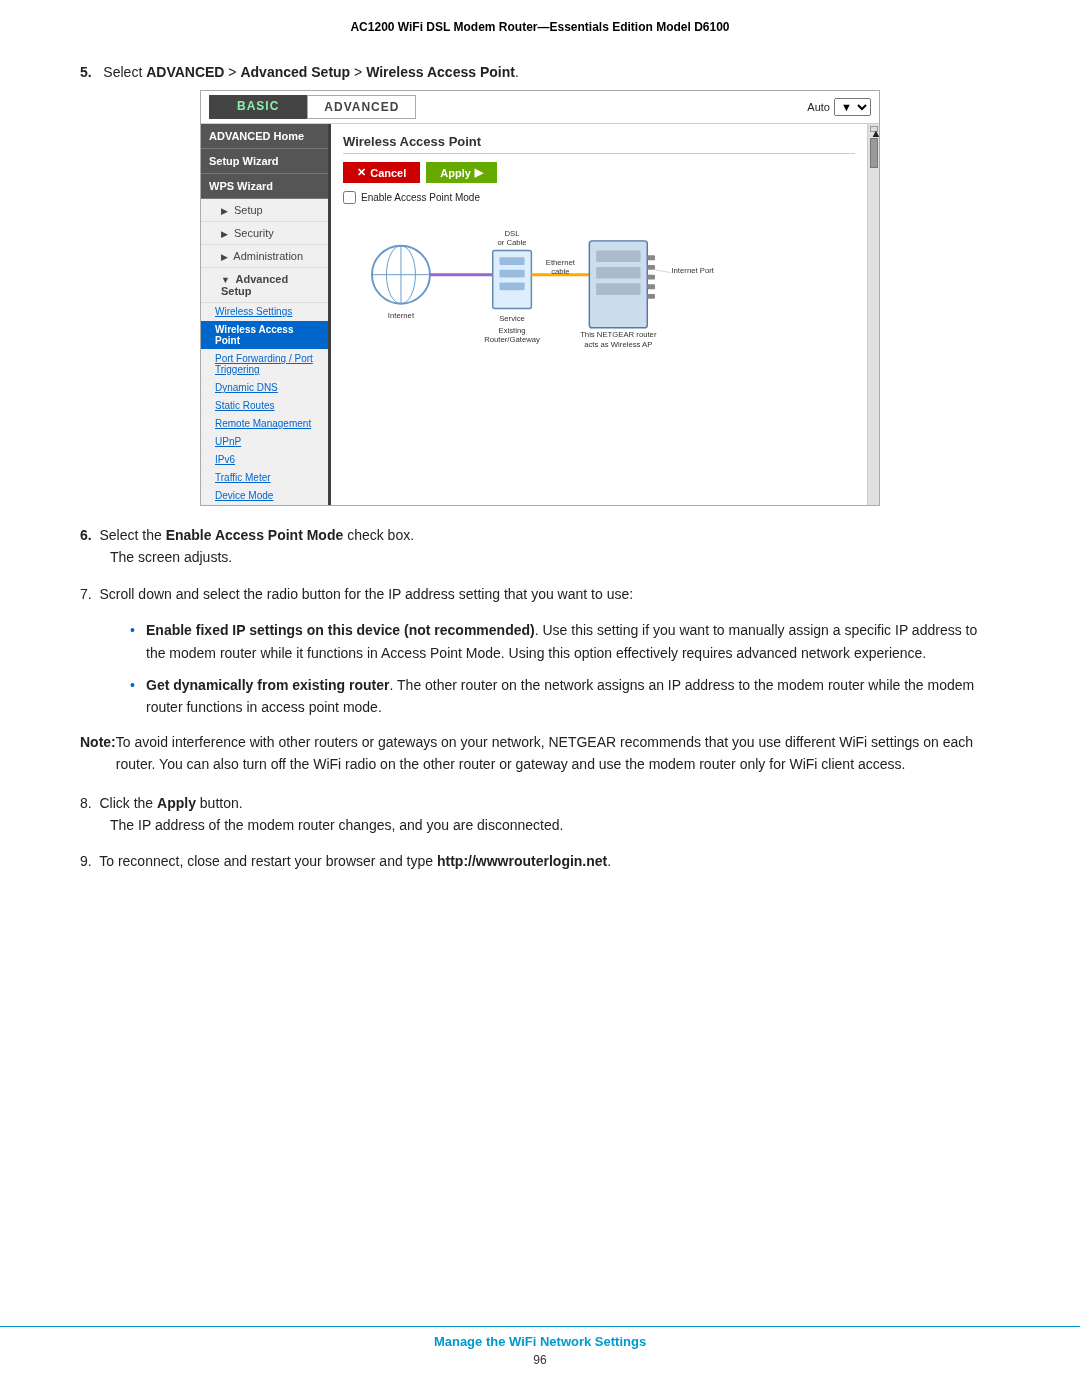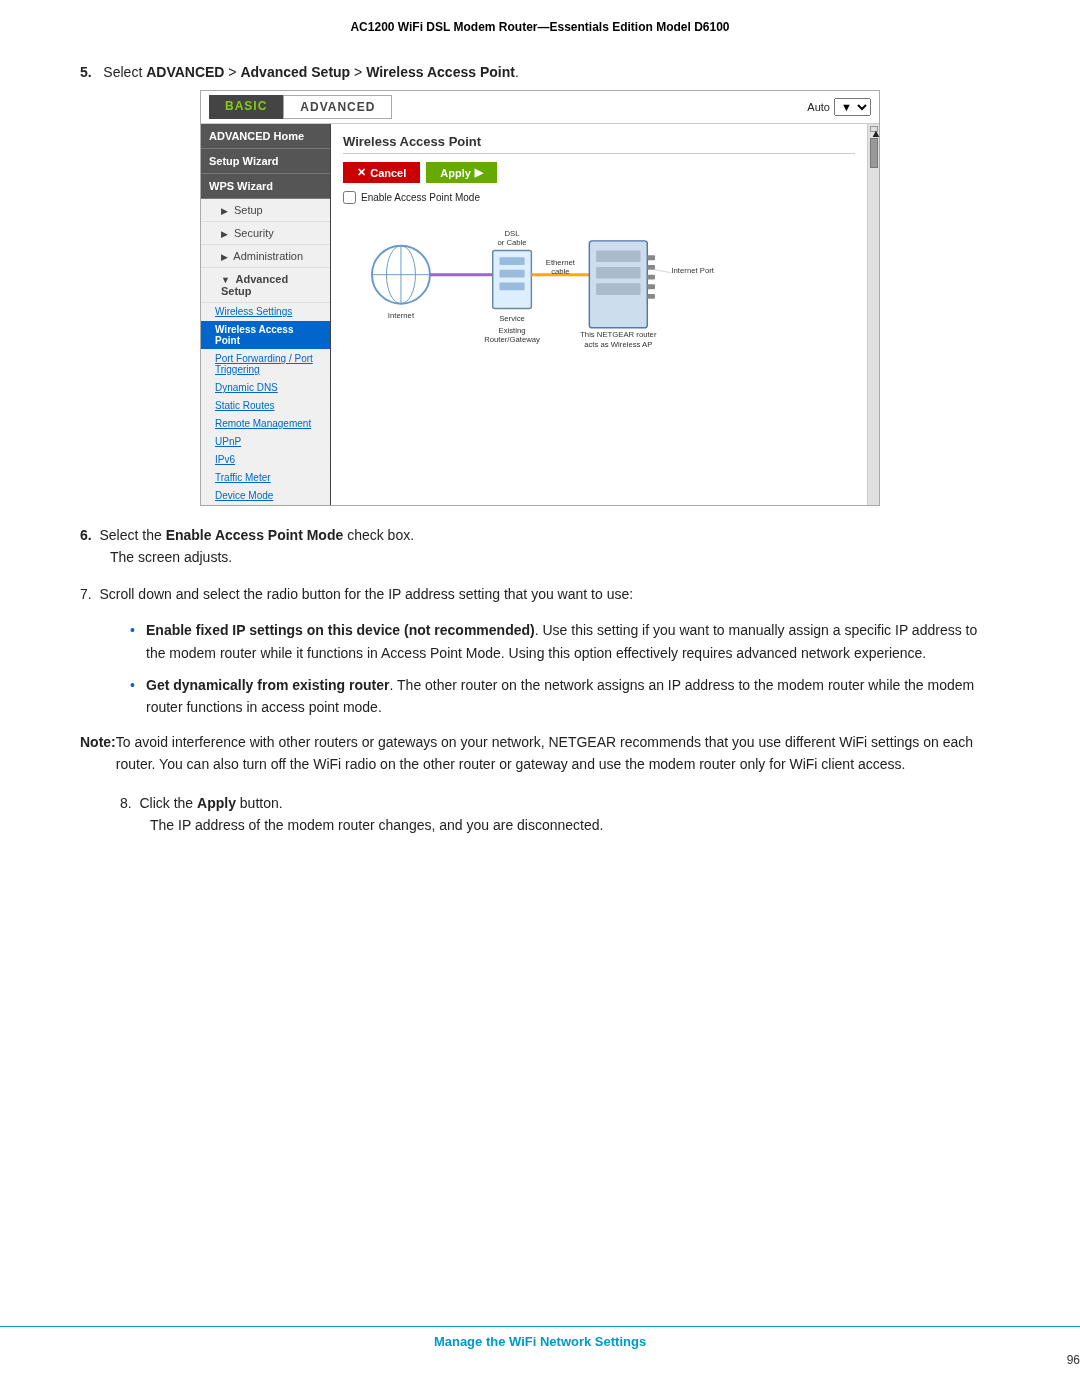"BASIC" .tab-basic { color: #84cc16 -> #86efac; padding: 4px 16px -> 4px 28px }
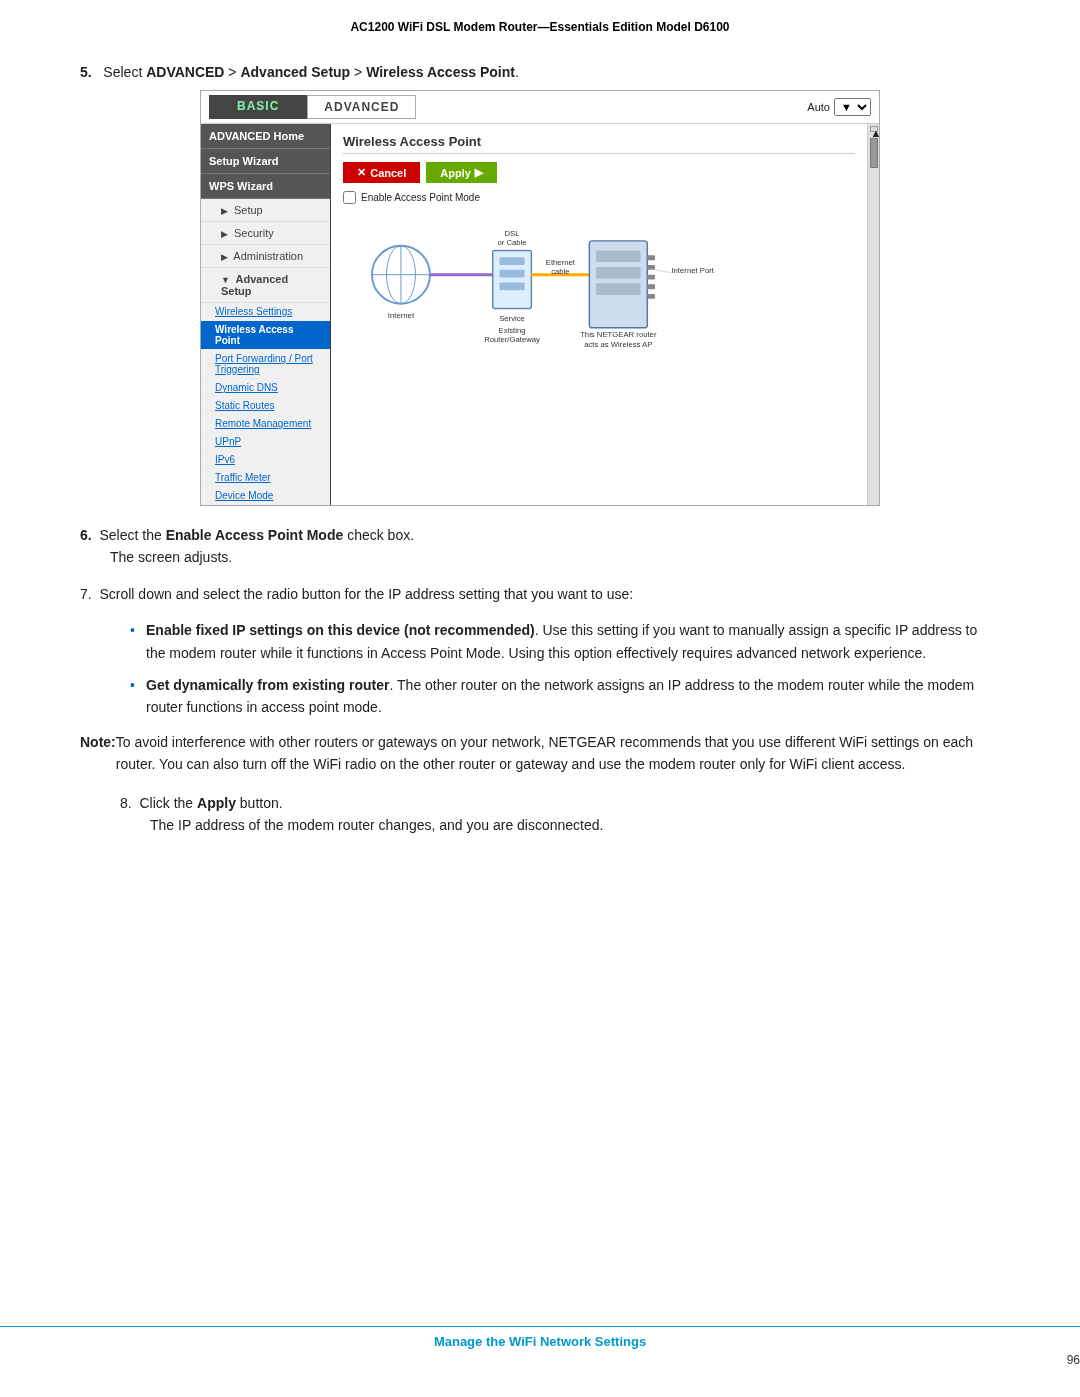"ADVANCED Home" .router-sidebar { border-right: 1px solid #404040 -> 3px solid #404040 }
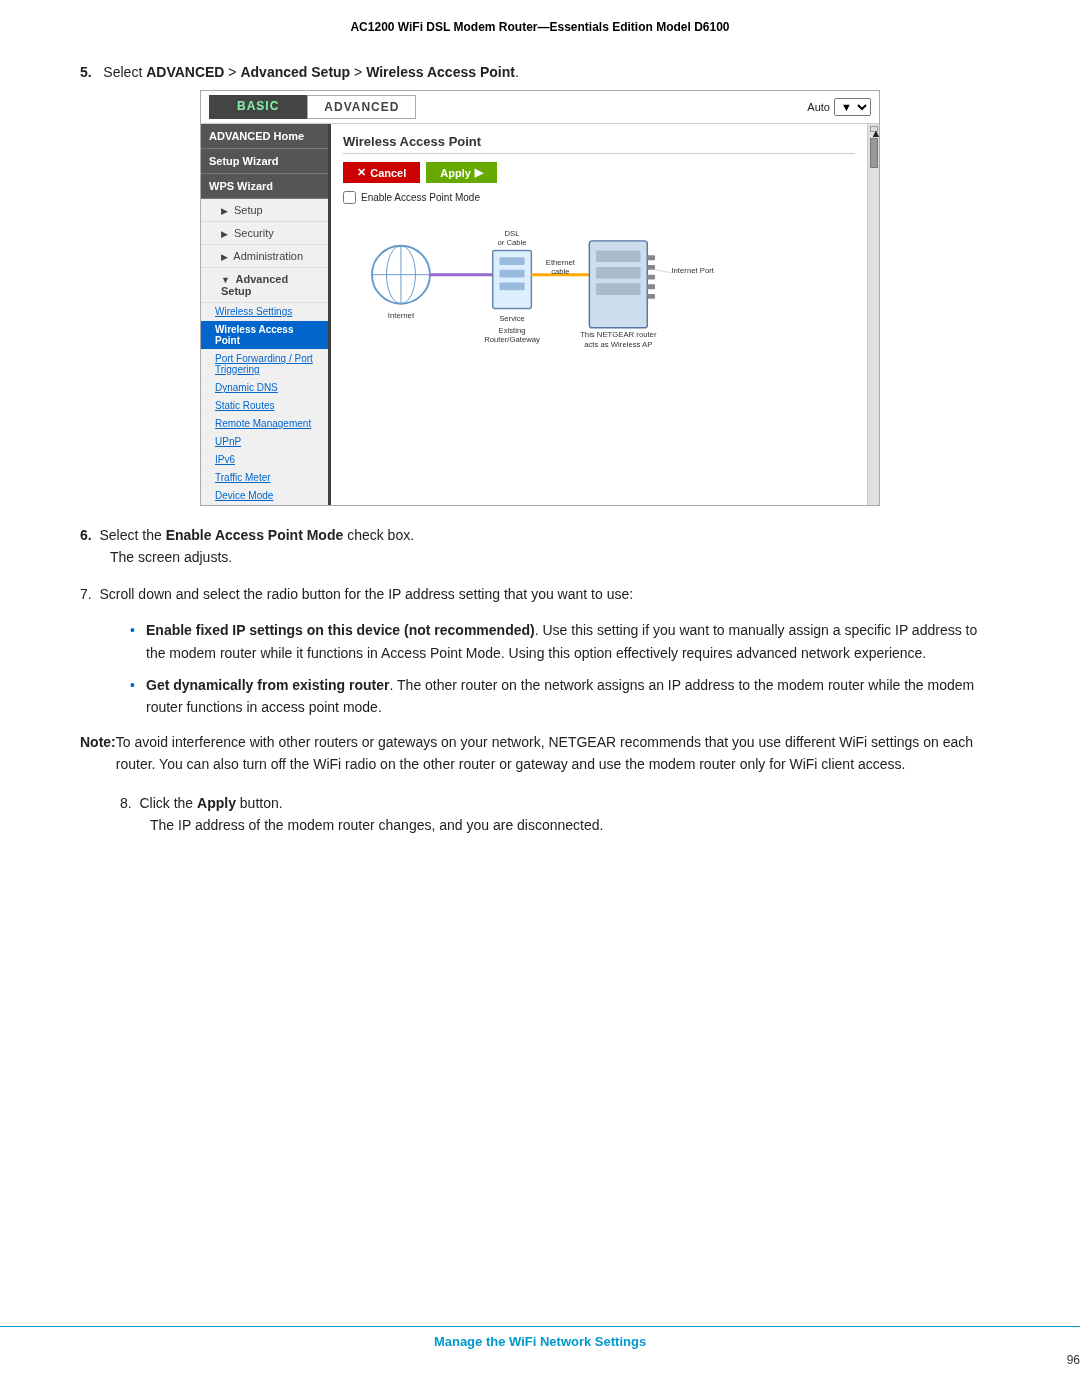"8. Click the Apply button." .step-8 { margin-left: 40px -> none }
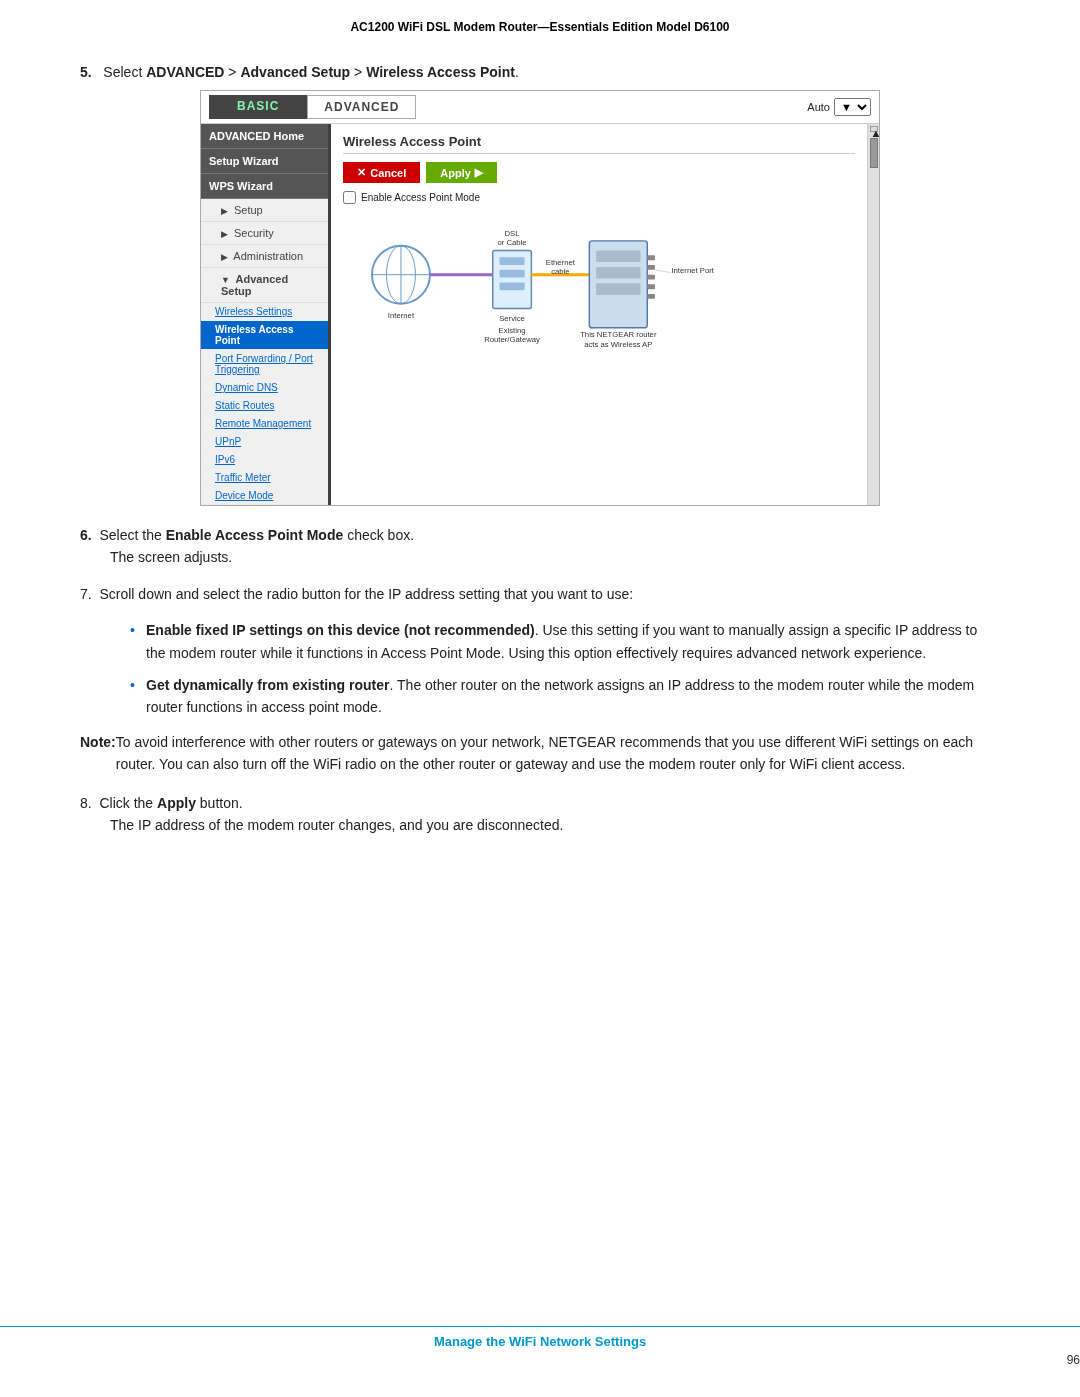"9. To reconnect, close and" div.step-9 { html: none -> <div> <span>9.</span>&nbsp; <span>To reconnect, close and restart your browser and type </span><strong>http://wwwrouterlogin.net</strong><span>.</span> </div> }
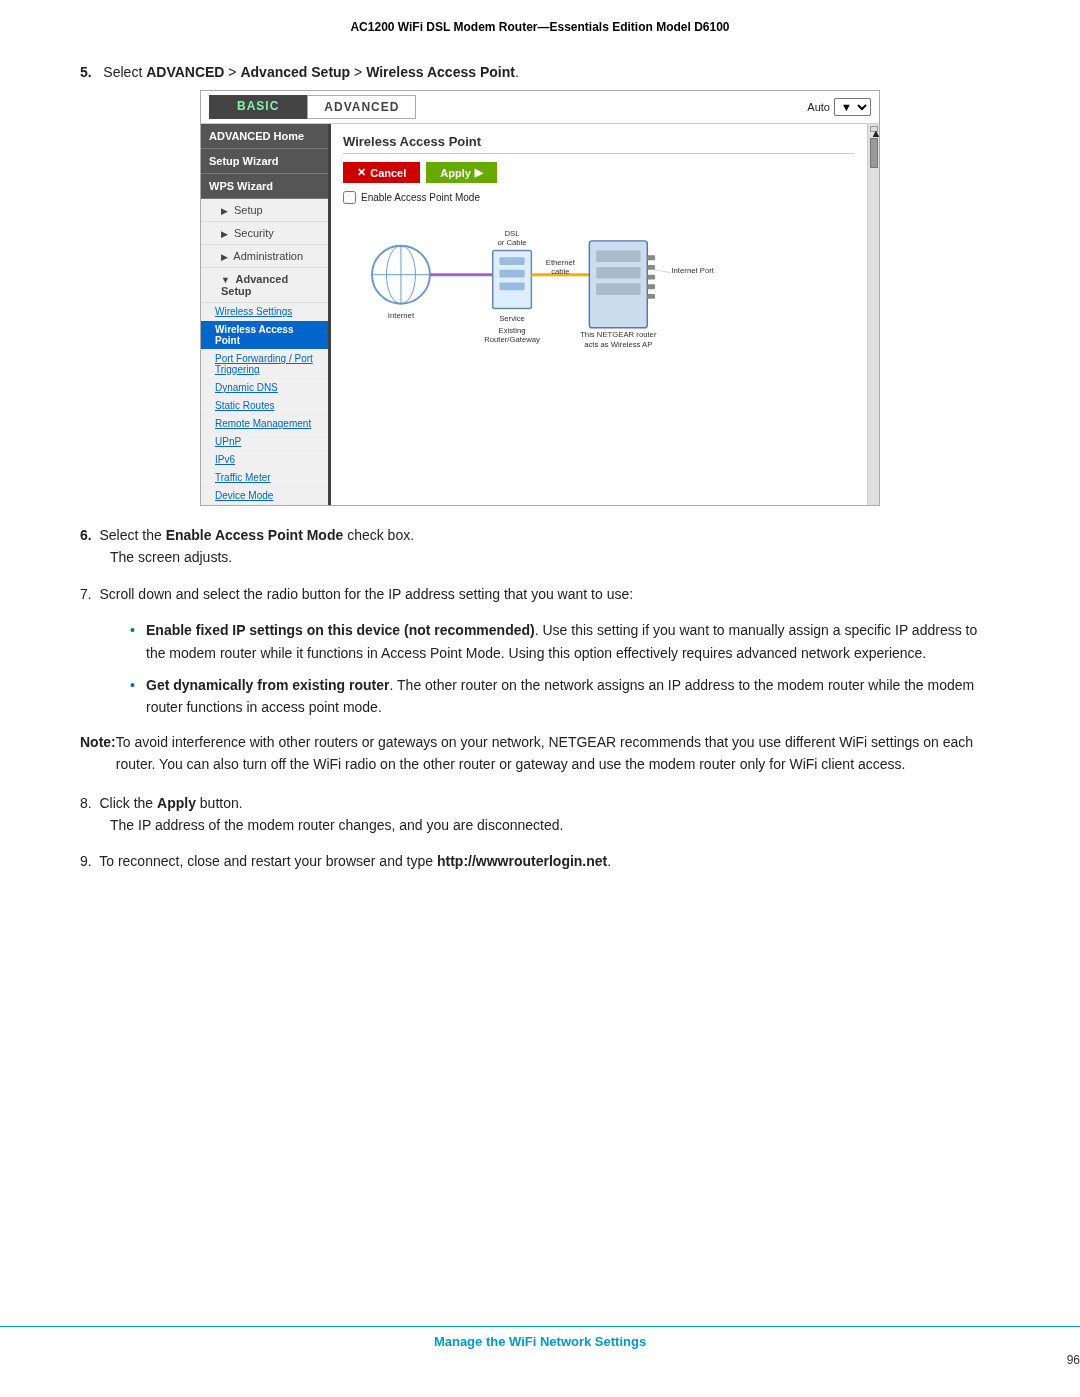"96" .footer-page-num { text-align: right -> center }
